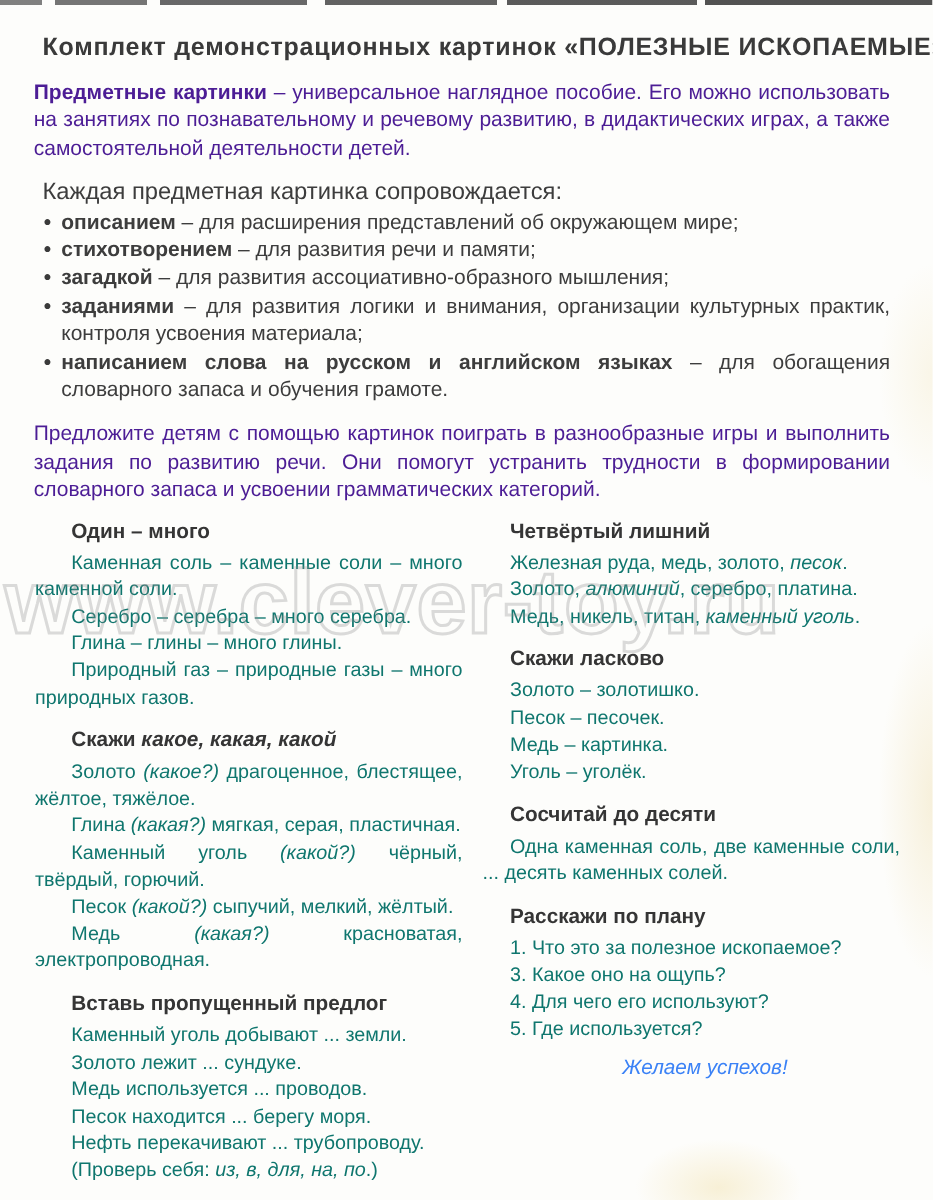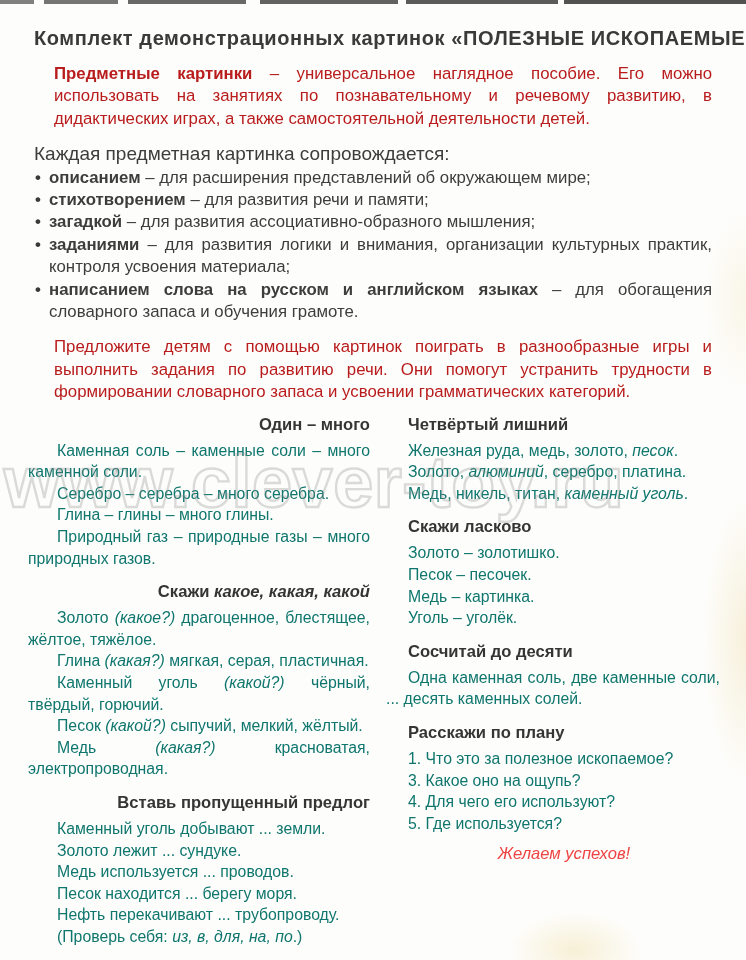"Предметные картинки – универсальное" .intro-p { color: #b91c1c -> #4c1d95; margin: 13px 34px 0 54px -> 13px 34px 0 27px }
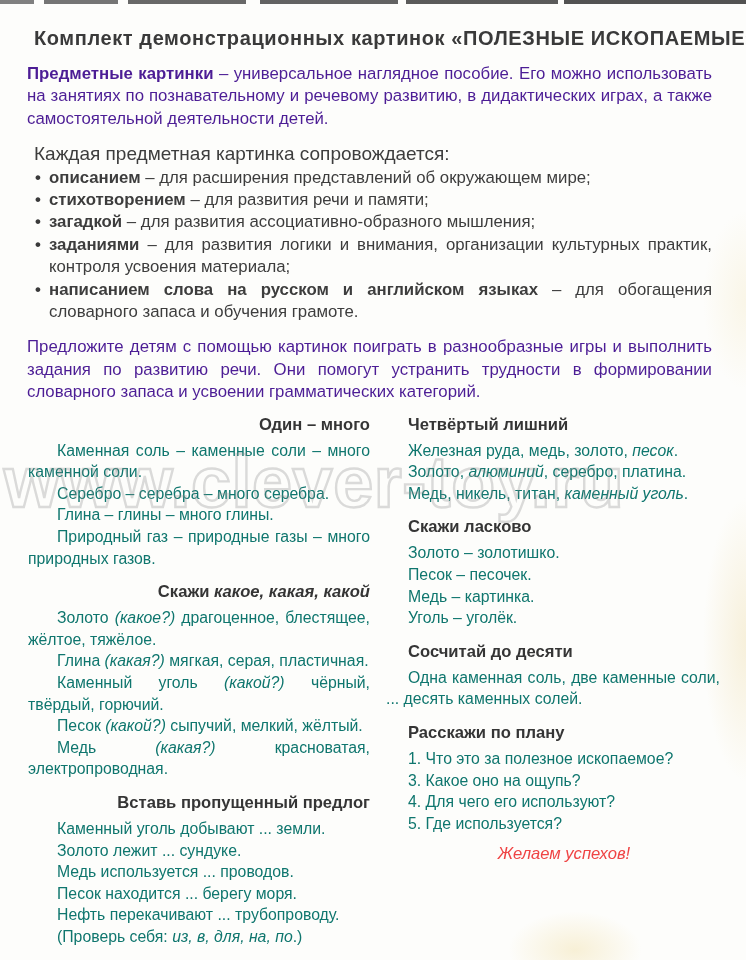"Один – много" .col-left .sec-h { text-align: right -> none }
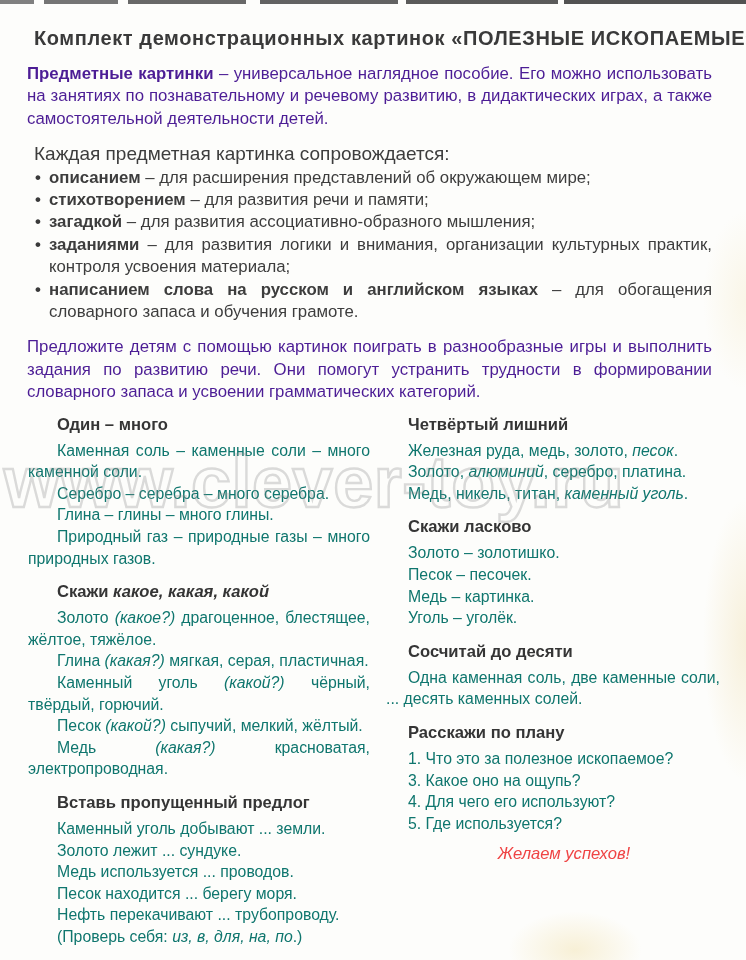"Желаем успехов!" .closing { color: #ef4444 -> #3b82f6 }
